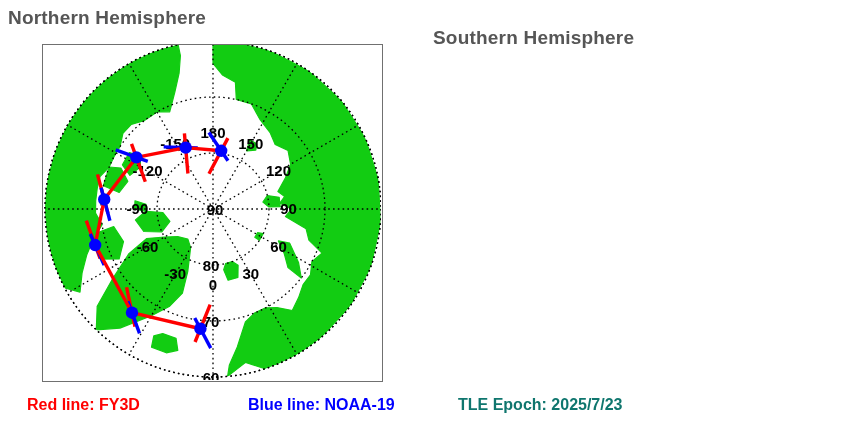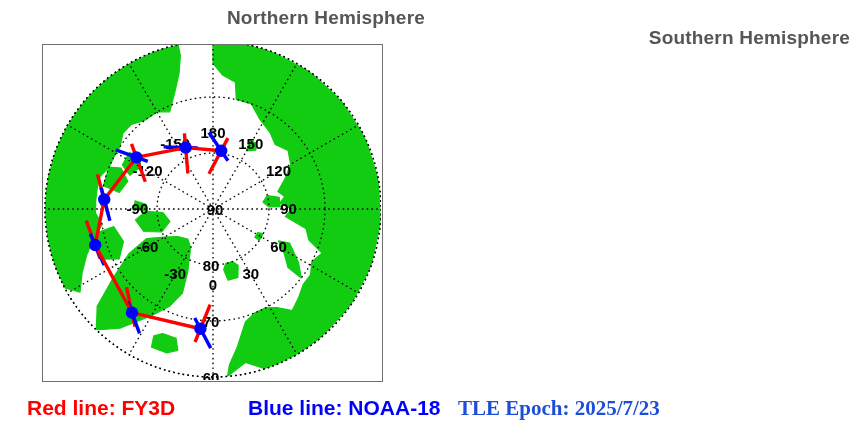"Northern Hemisphere" .panel-title { left: 0 -> 8px; text-align: right -> left }
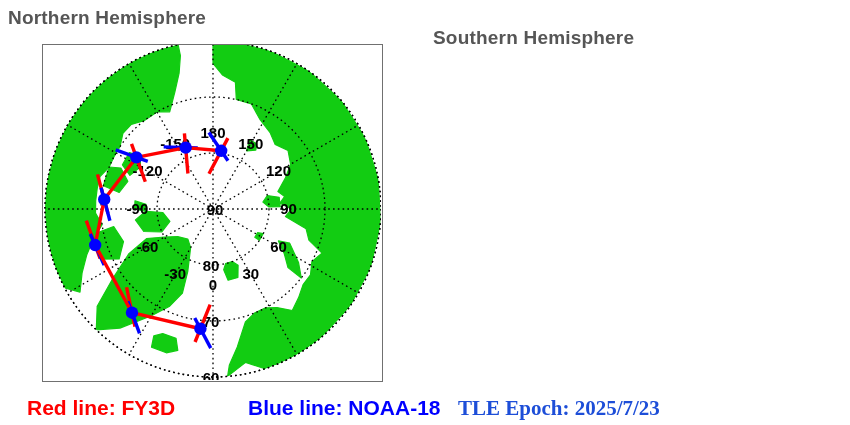"Red line: FY3D" .legend { font-size: 21px -> 16px }
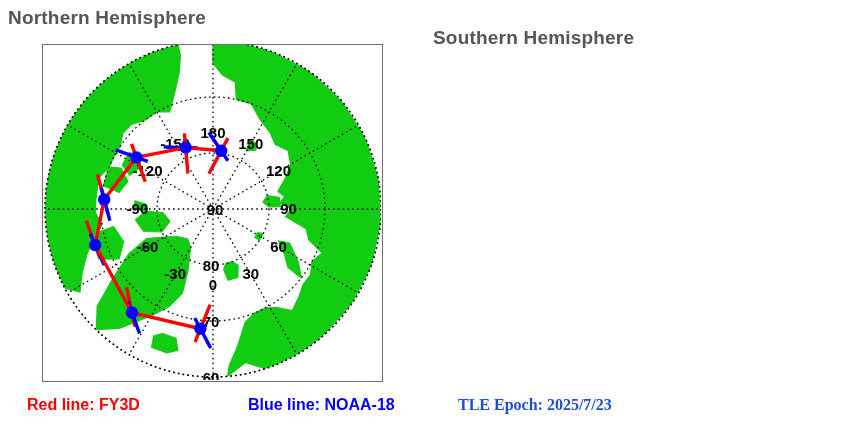"Blue line: NOAA-18" div.legend { text: NOAA-18 -> NOAA-19 }
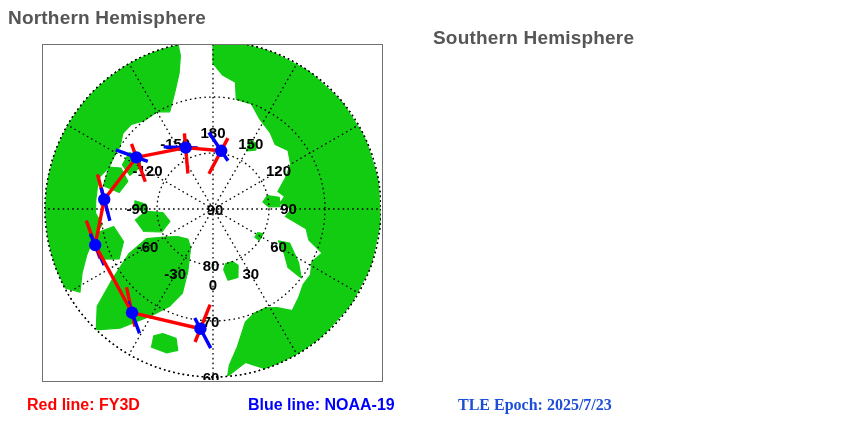"TLE Epoch: 2025/7/23" #legend-epoch { color: #1d4ed8 -> #0f766e; font-family: Liberation Serif, serif -> none }
